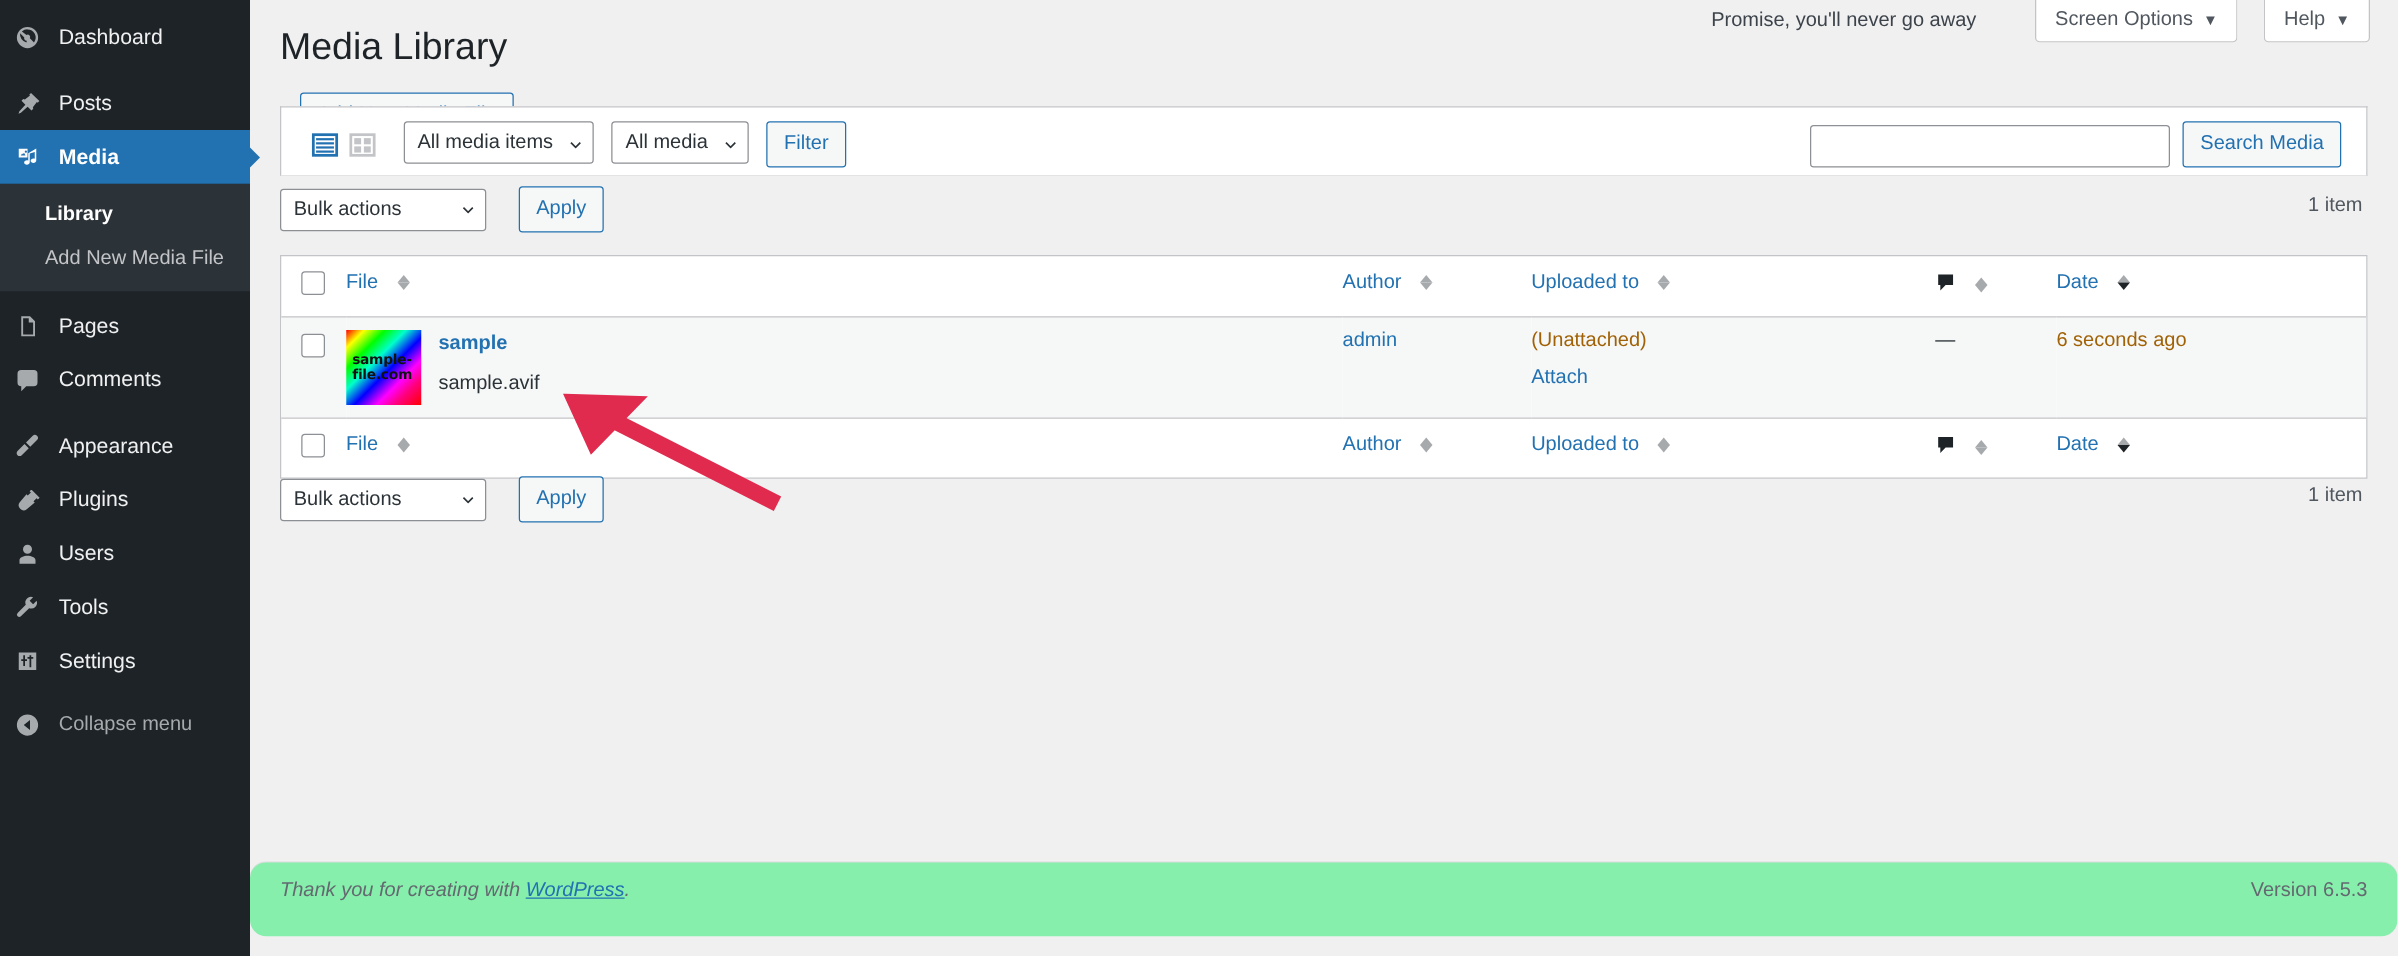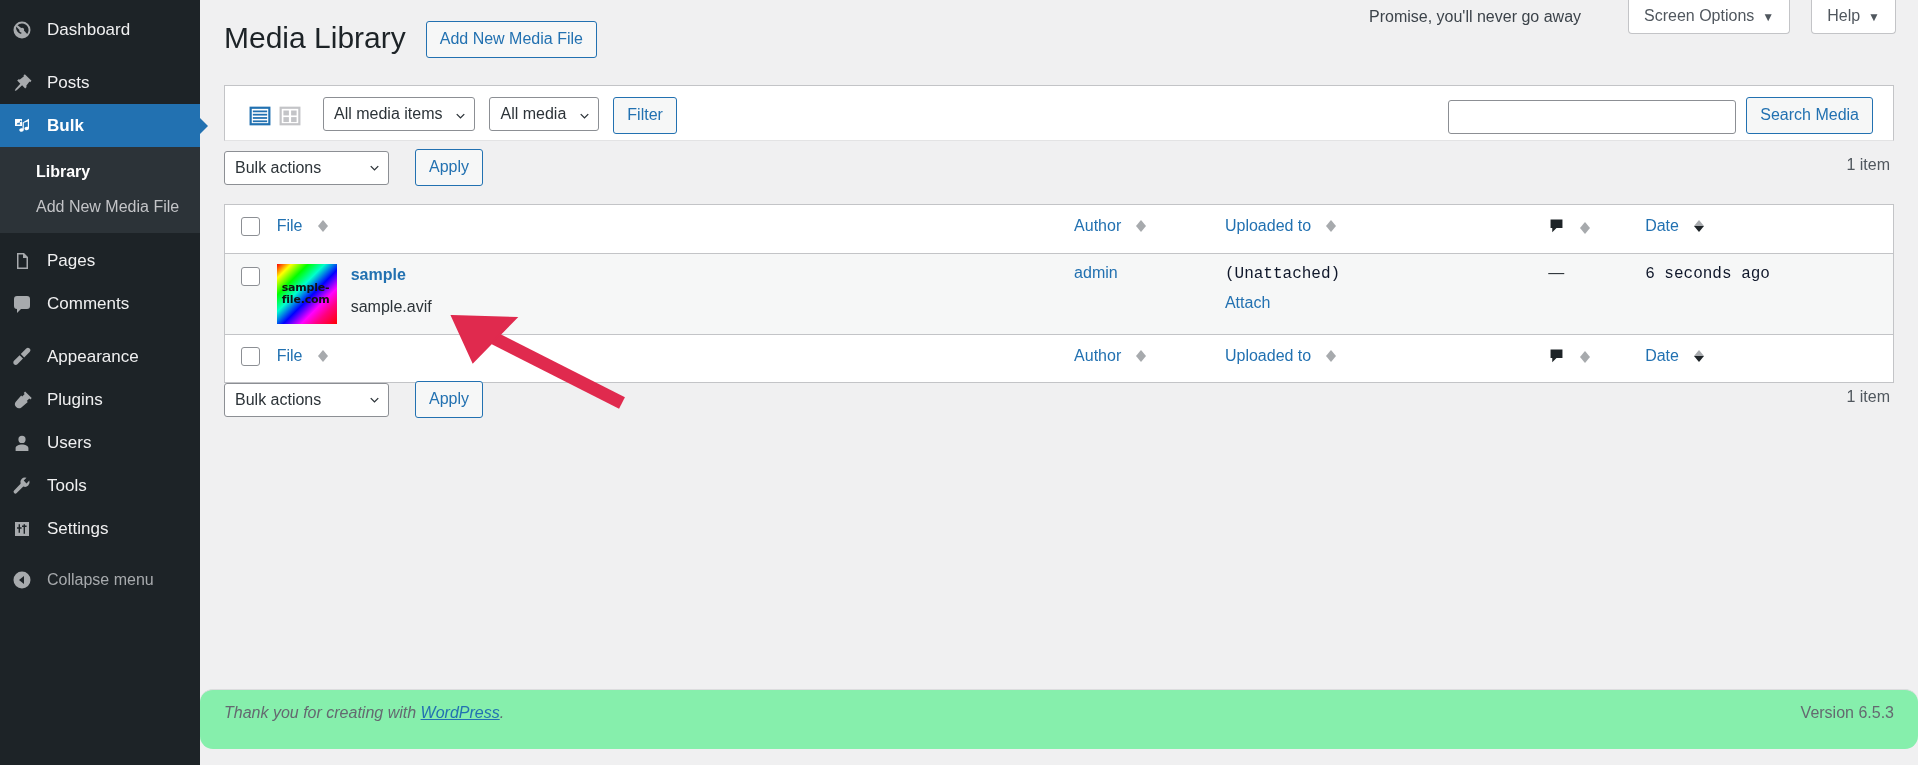"Media Library" .page-head { align-items: flex-end -> flex-start; flex-direction: none -> column; gap: 4px -> 16px }
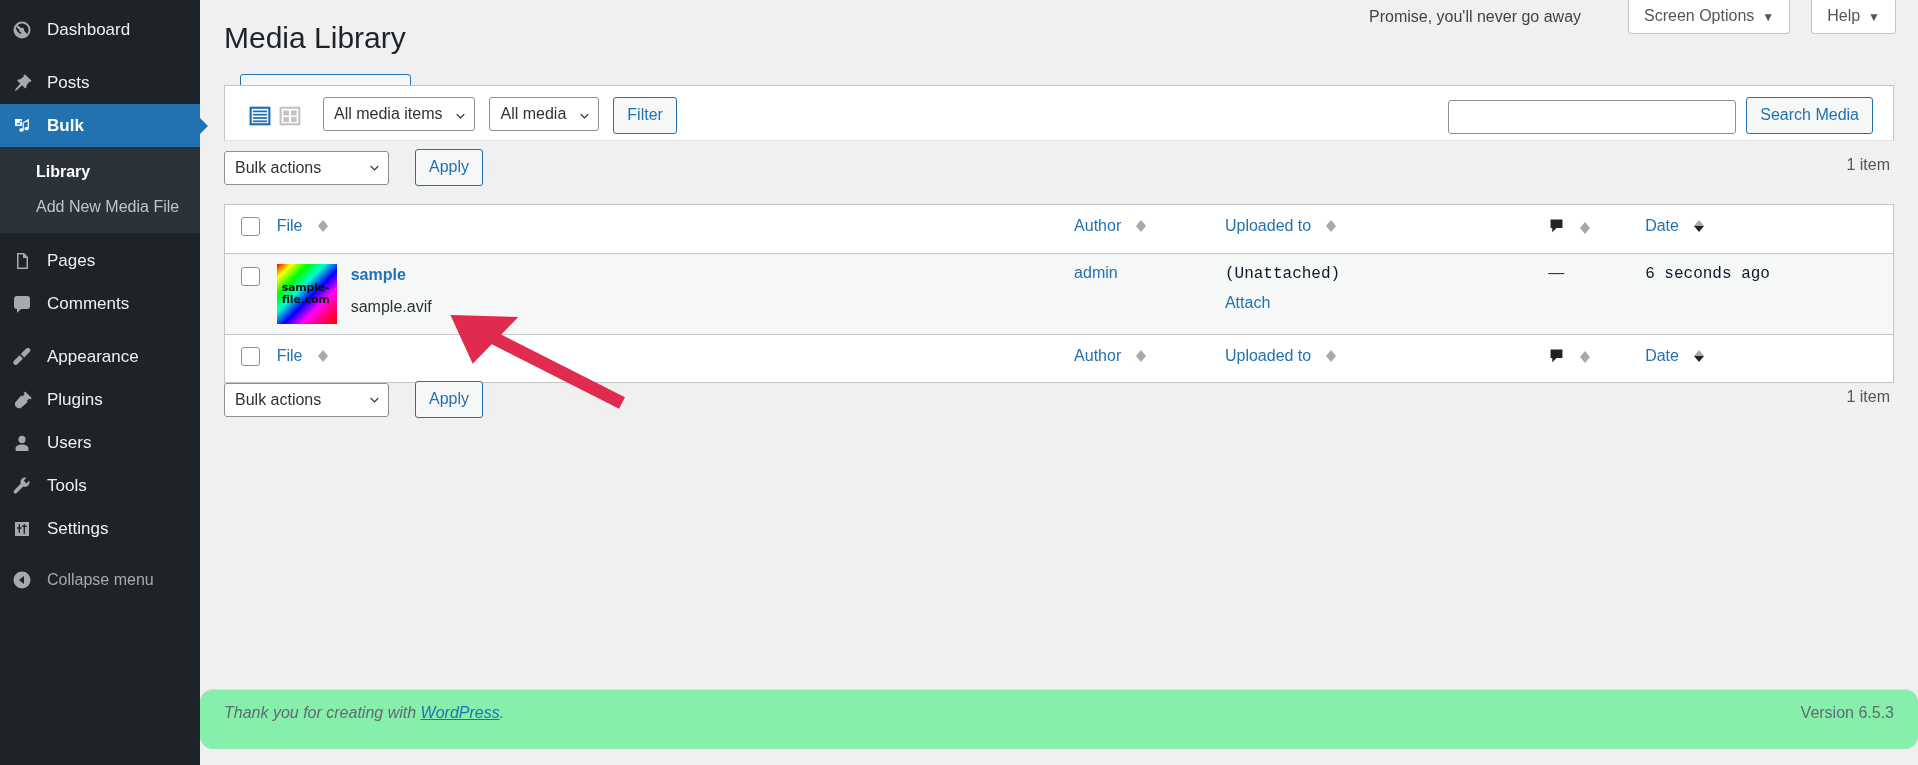"Bulk" span { text: Bulk -> Media }
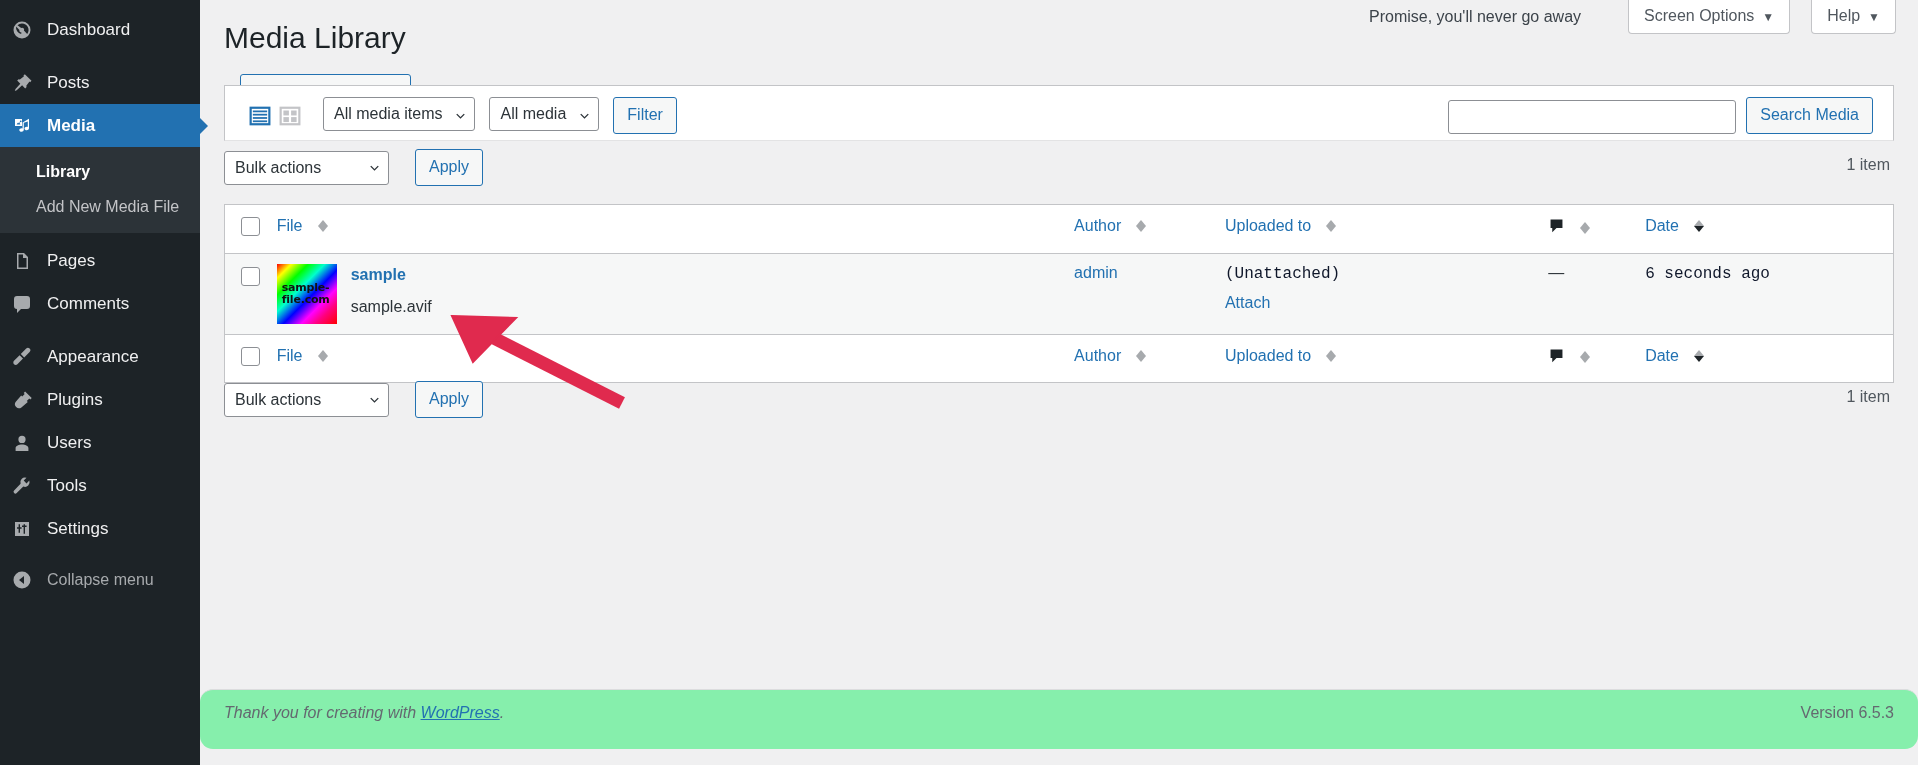"(Unattached)" .cell-muted { color: #0f172a -> #a16207; font-family: Liberation Mono, monospace -> none }
